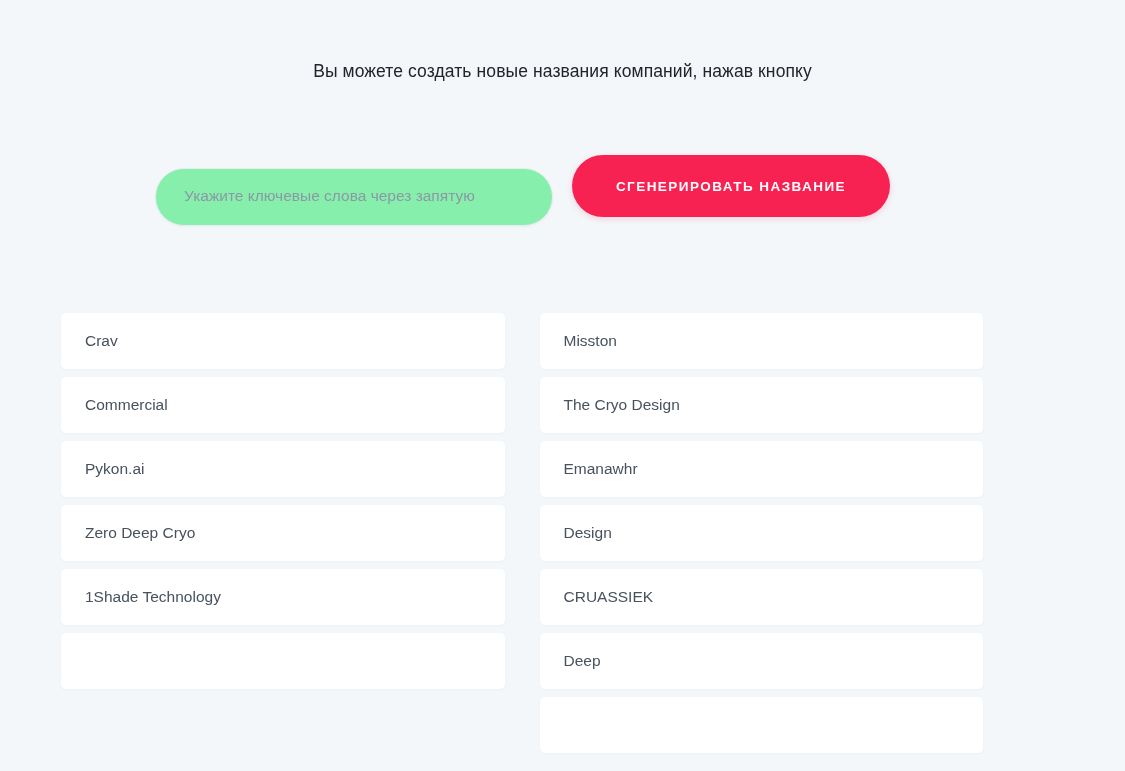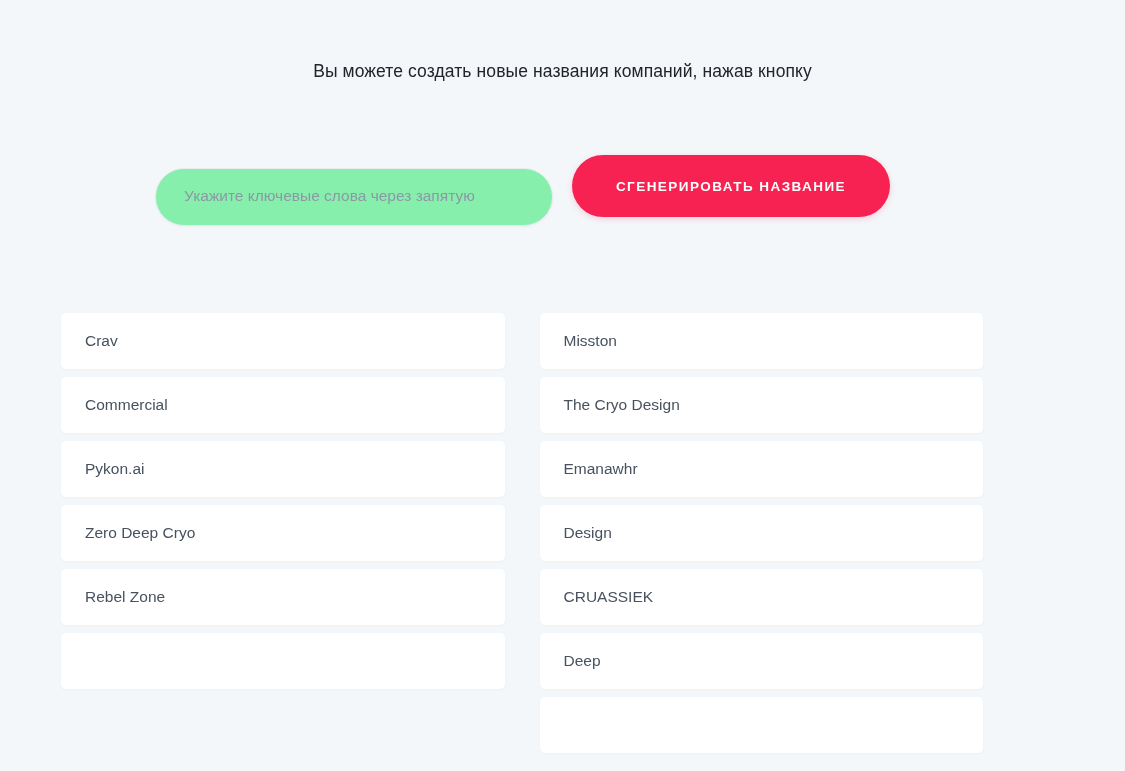"1Shade Technology" div.result-item { html: none -> <div>1Shade Technology</div> }
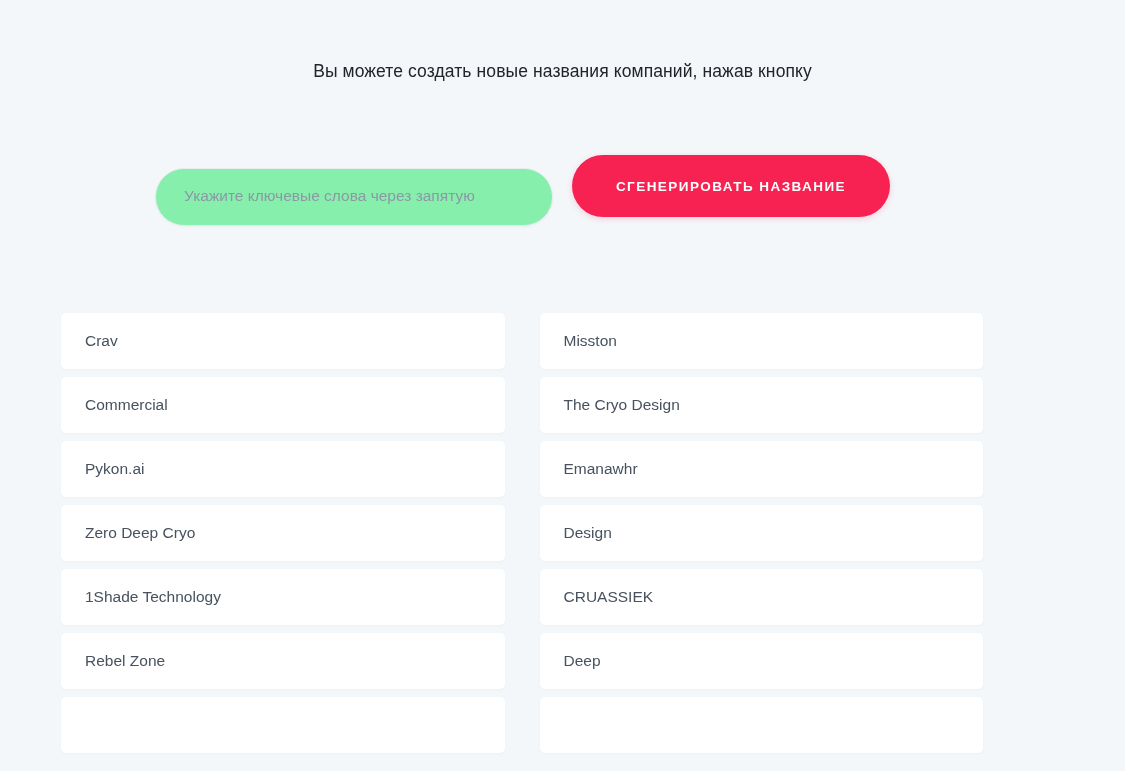"Rebel Zone" div.result-item { html: <div>Rebel Zone</div> -> none }
